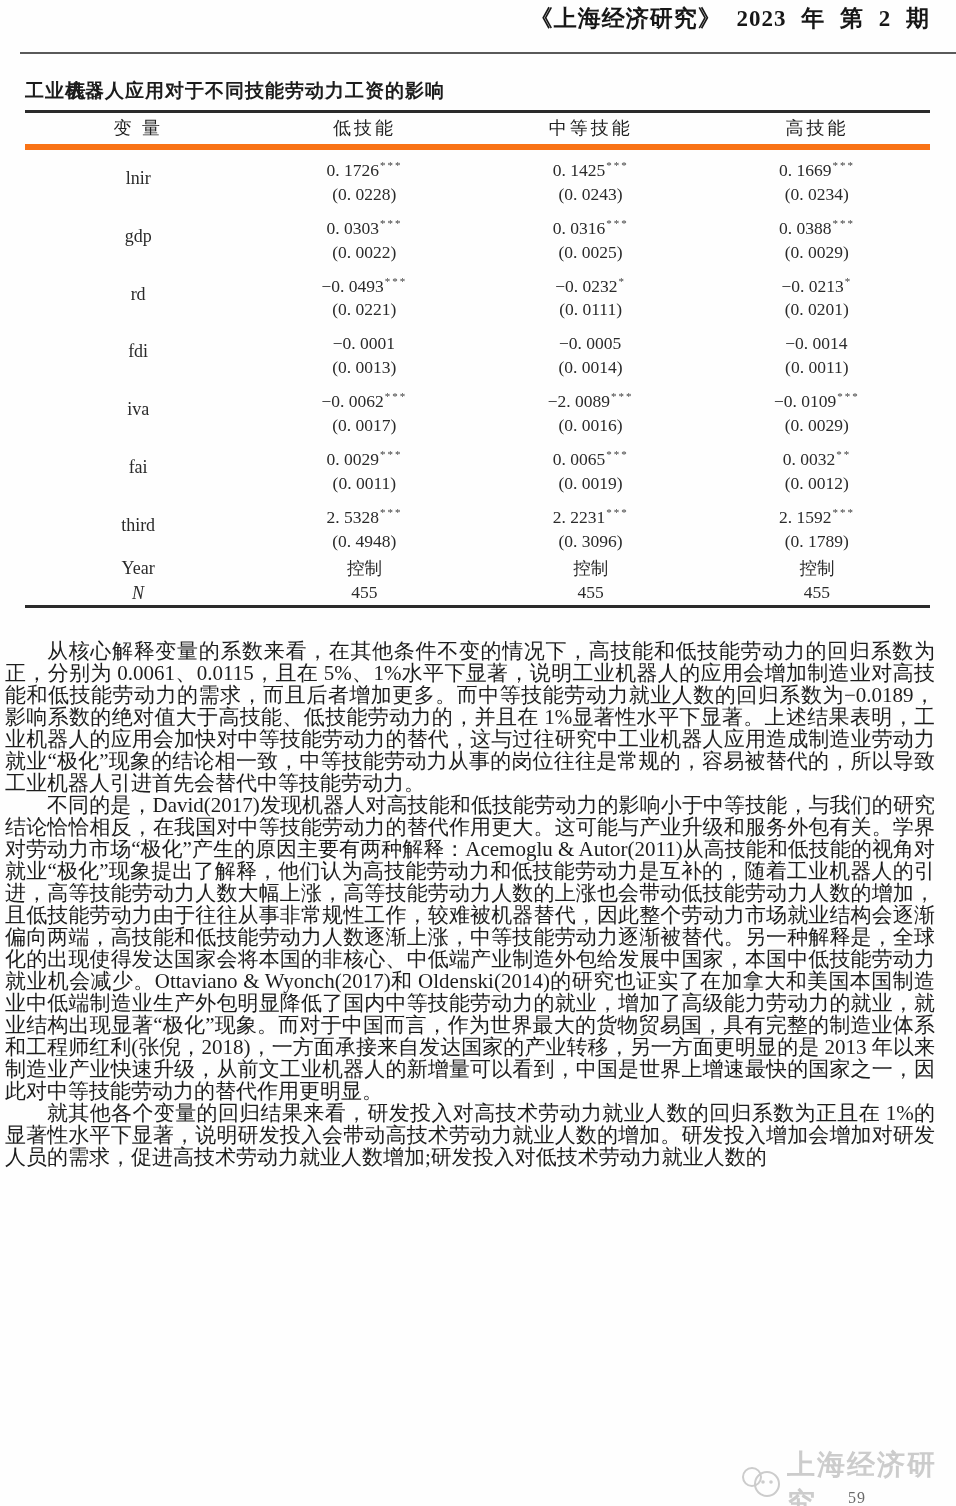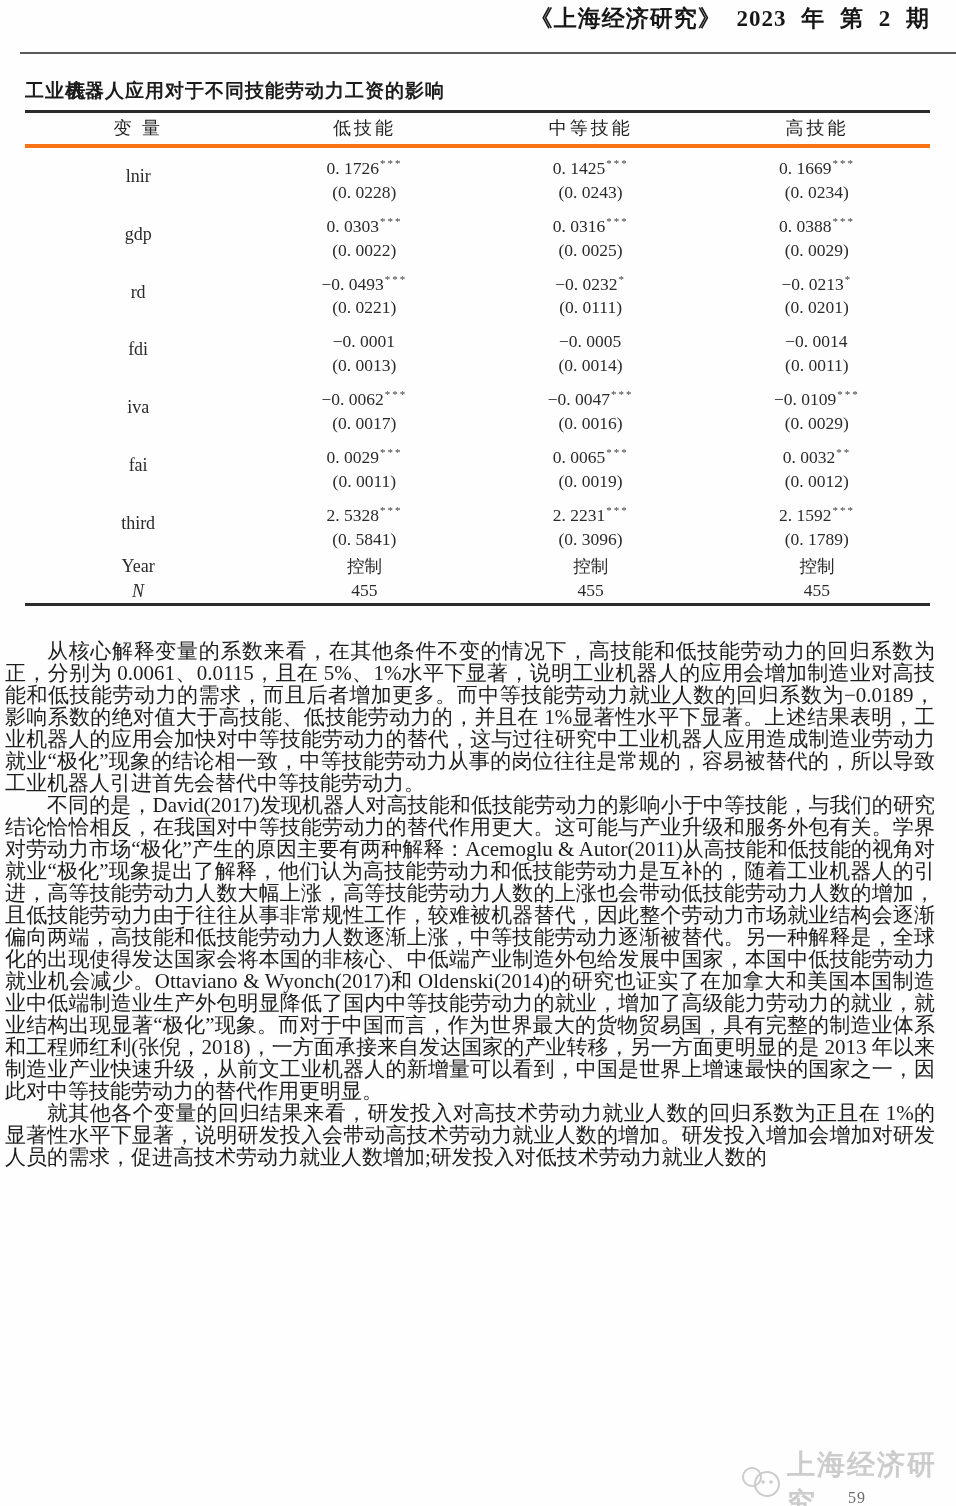"变 量" table.reg thead tr { border-bottom: 4px solid #f97316 -> 6px solid #f97316 }
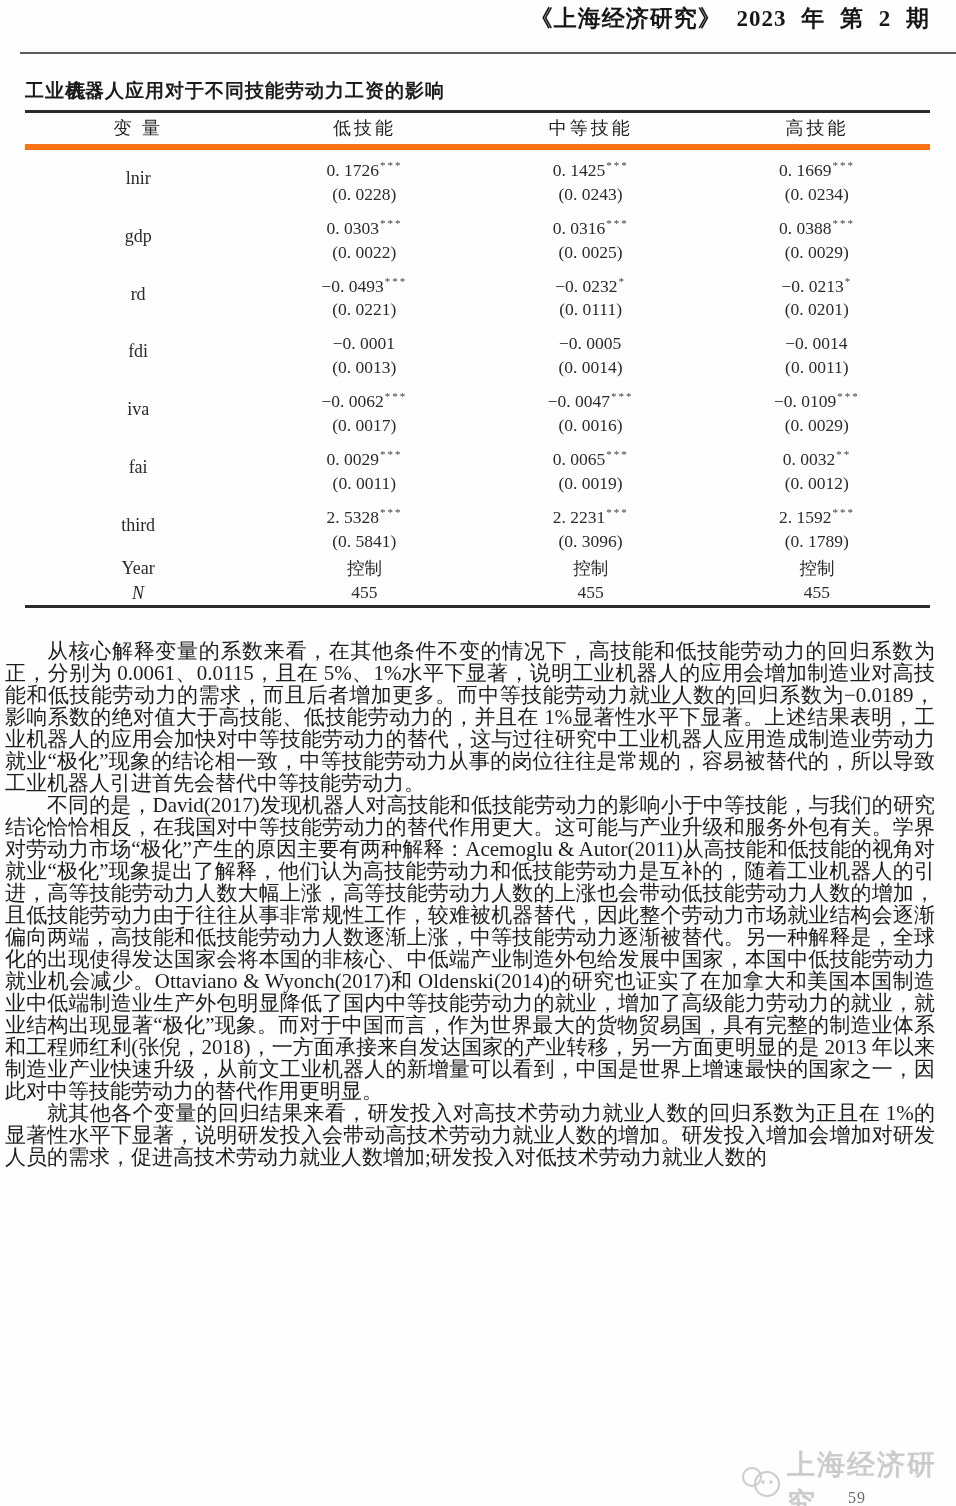"−0. 0047" span { text: 0. 0047 -> 2. 0089 }
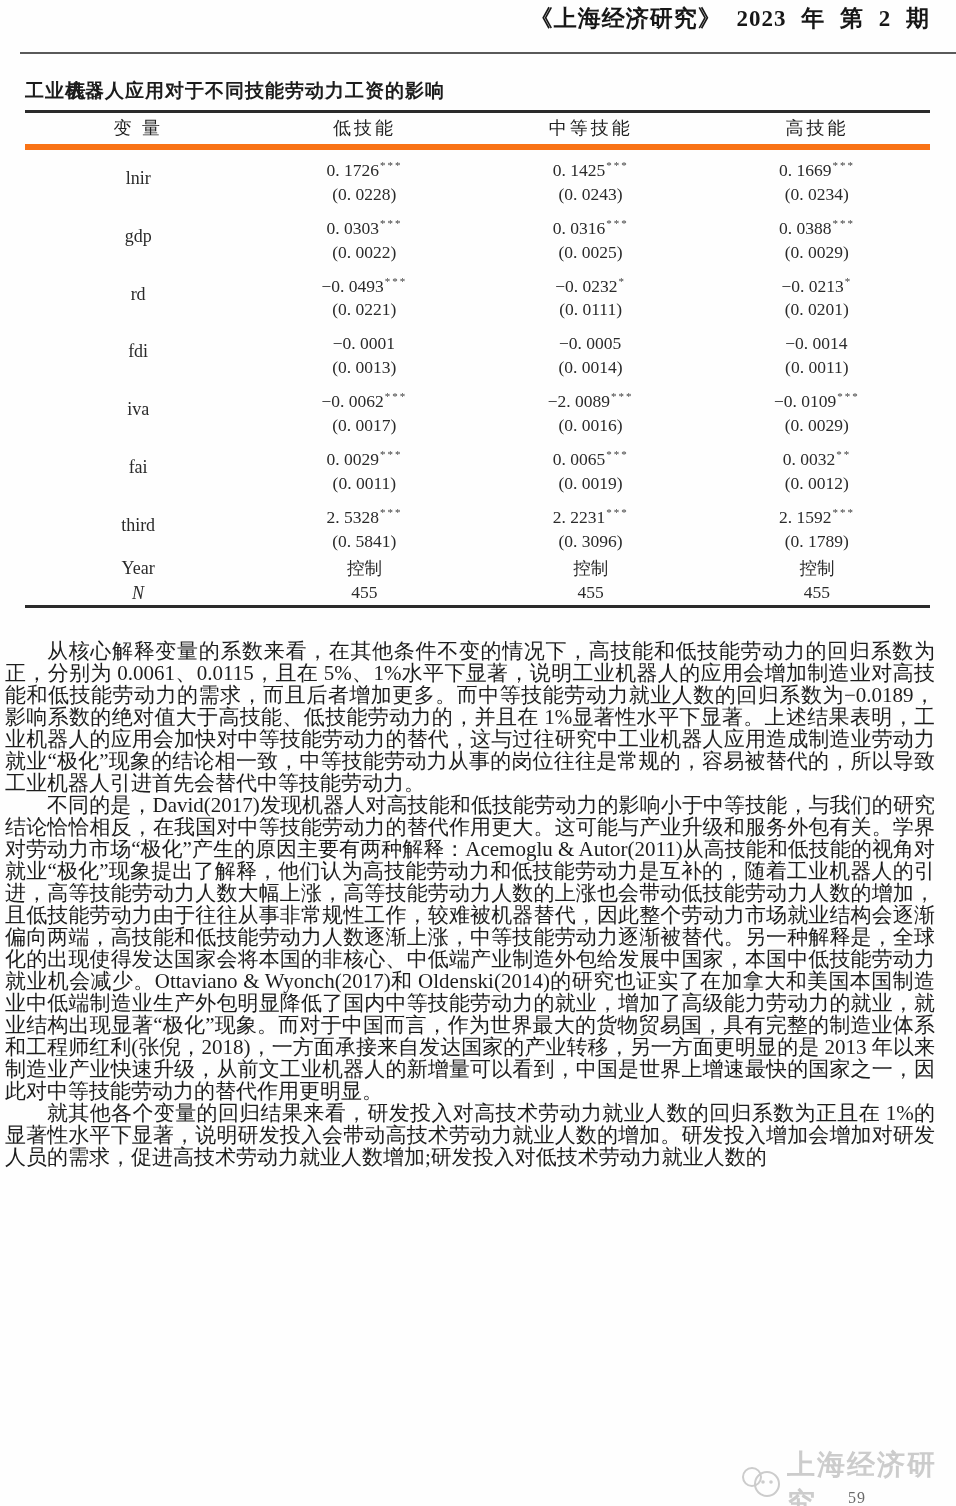"(0. 5841)" div.se { text: 5841 -> 4948 }
